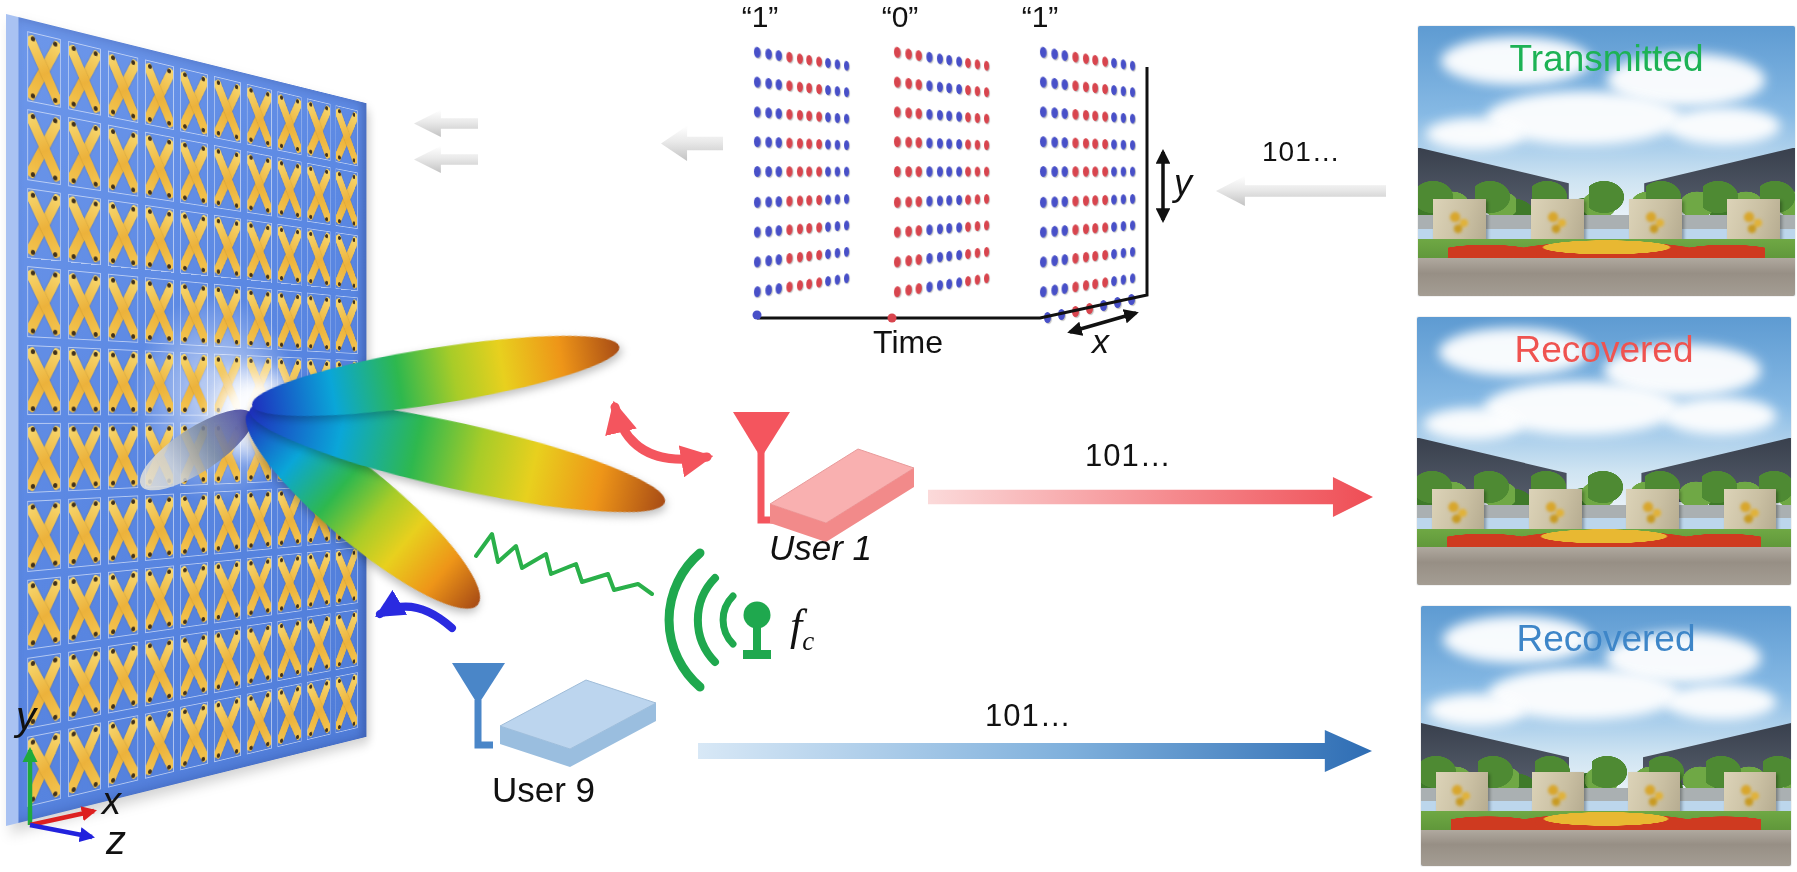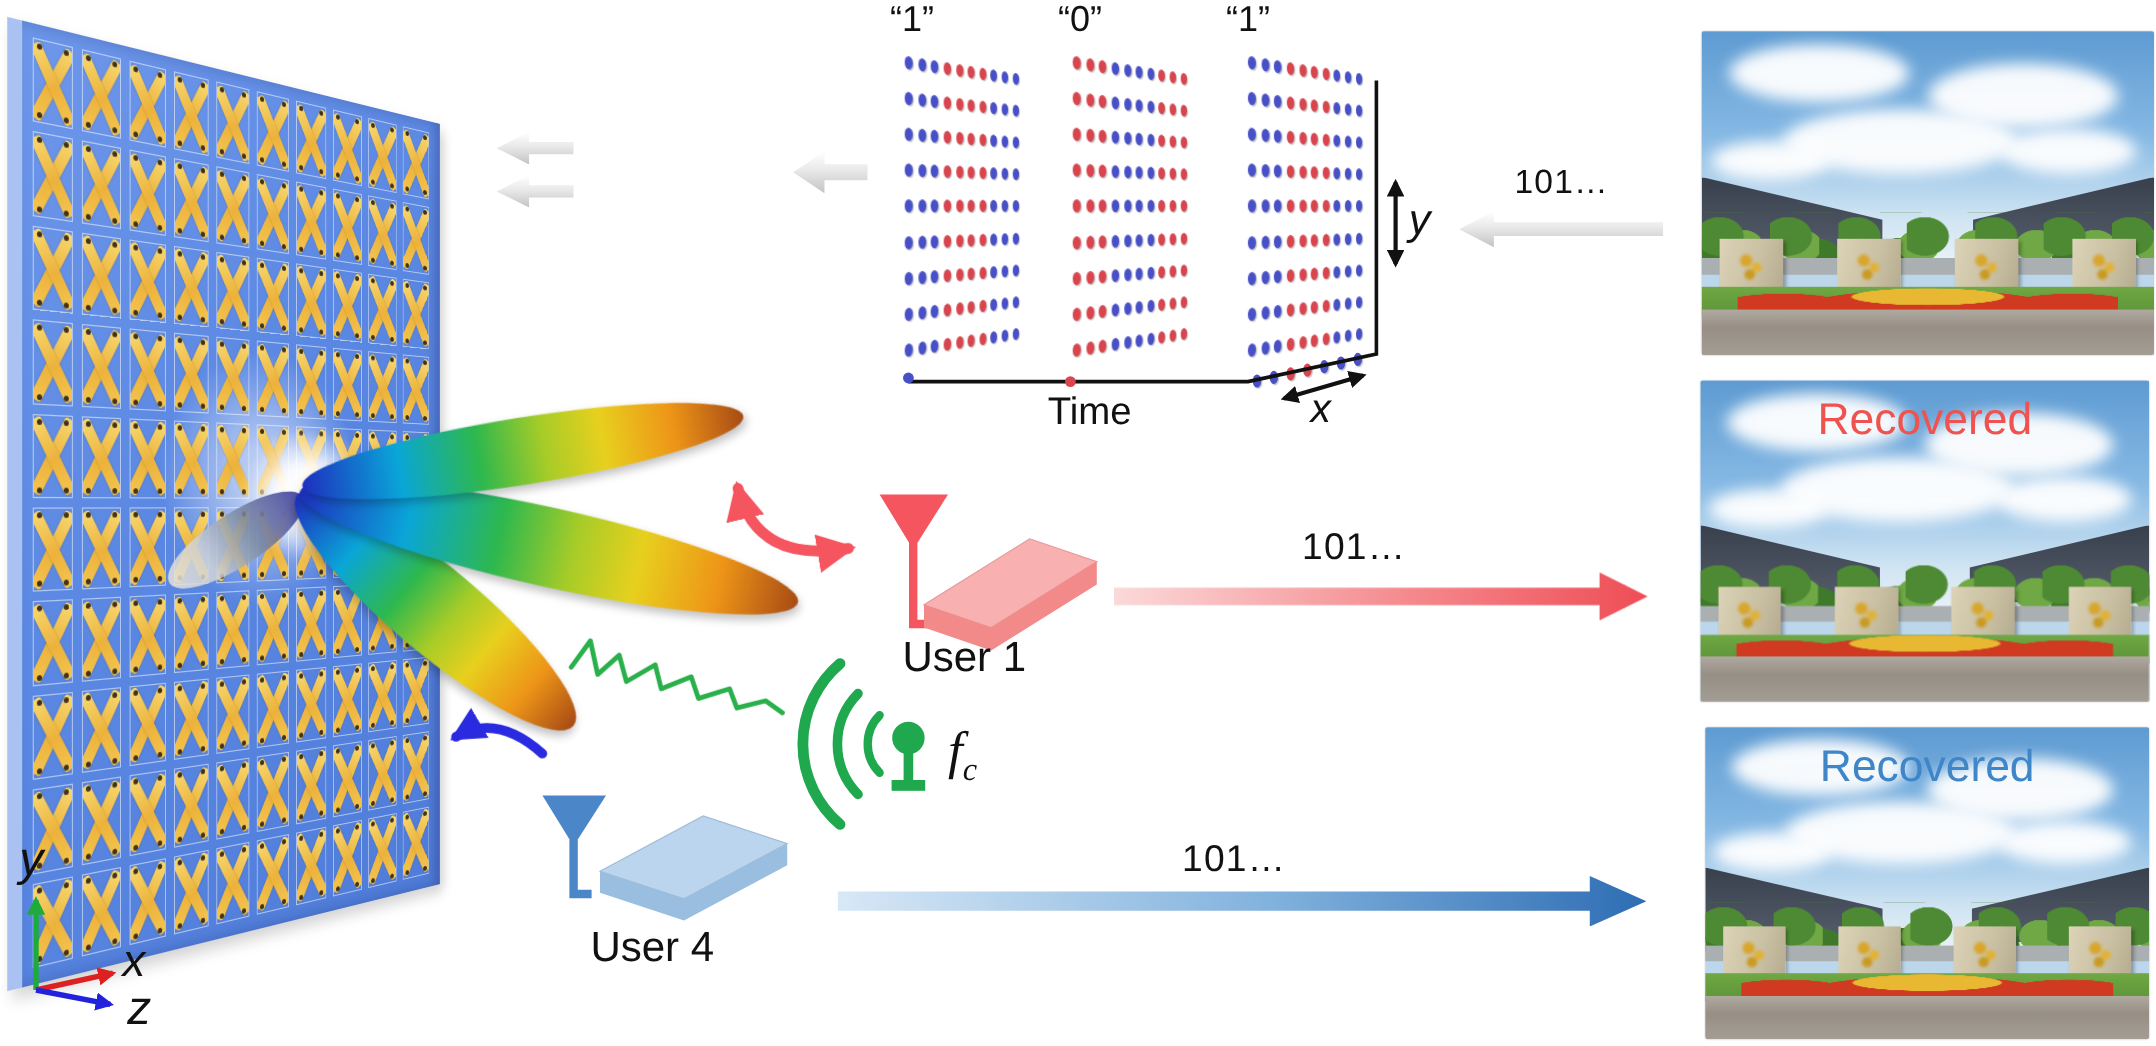"Transmitted" div.photo-label { html: none -> <div>Transmitted</div> }
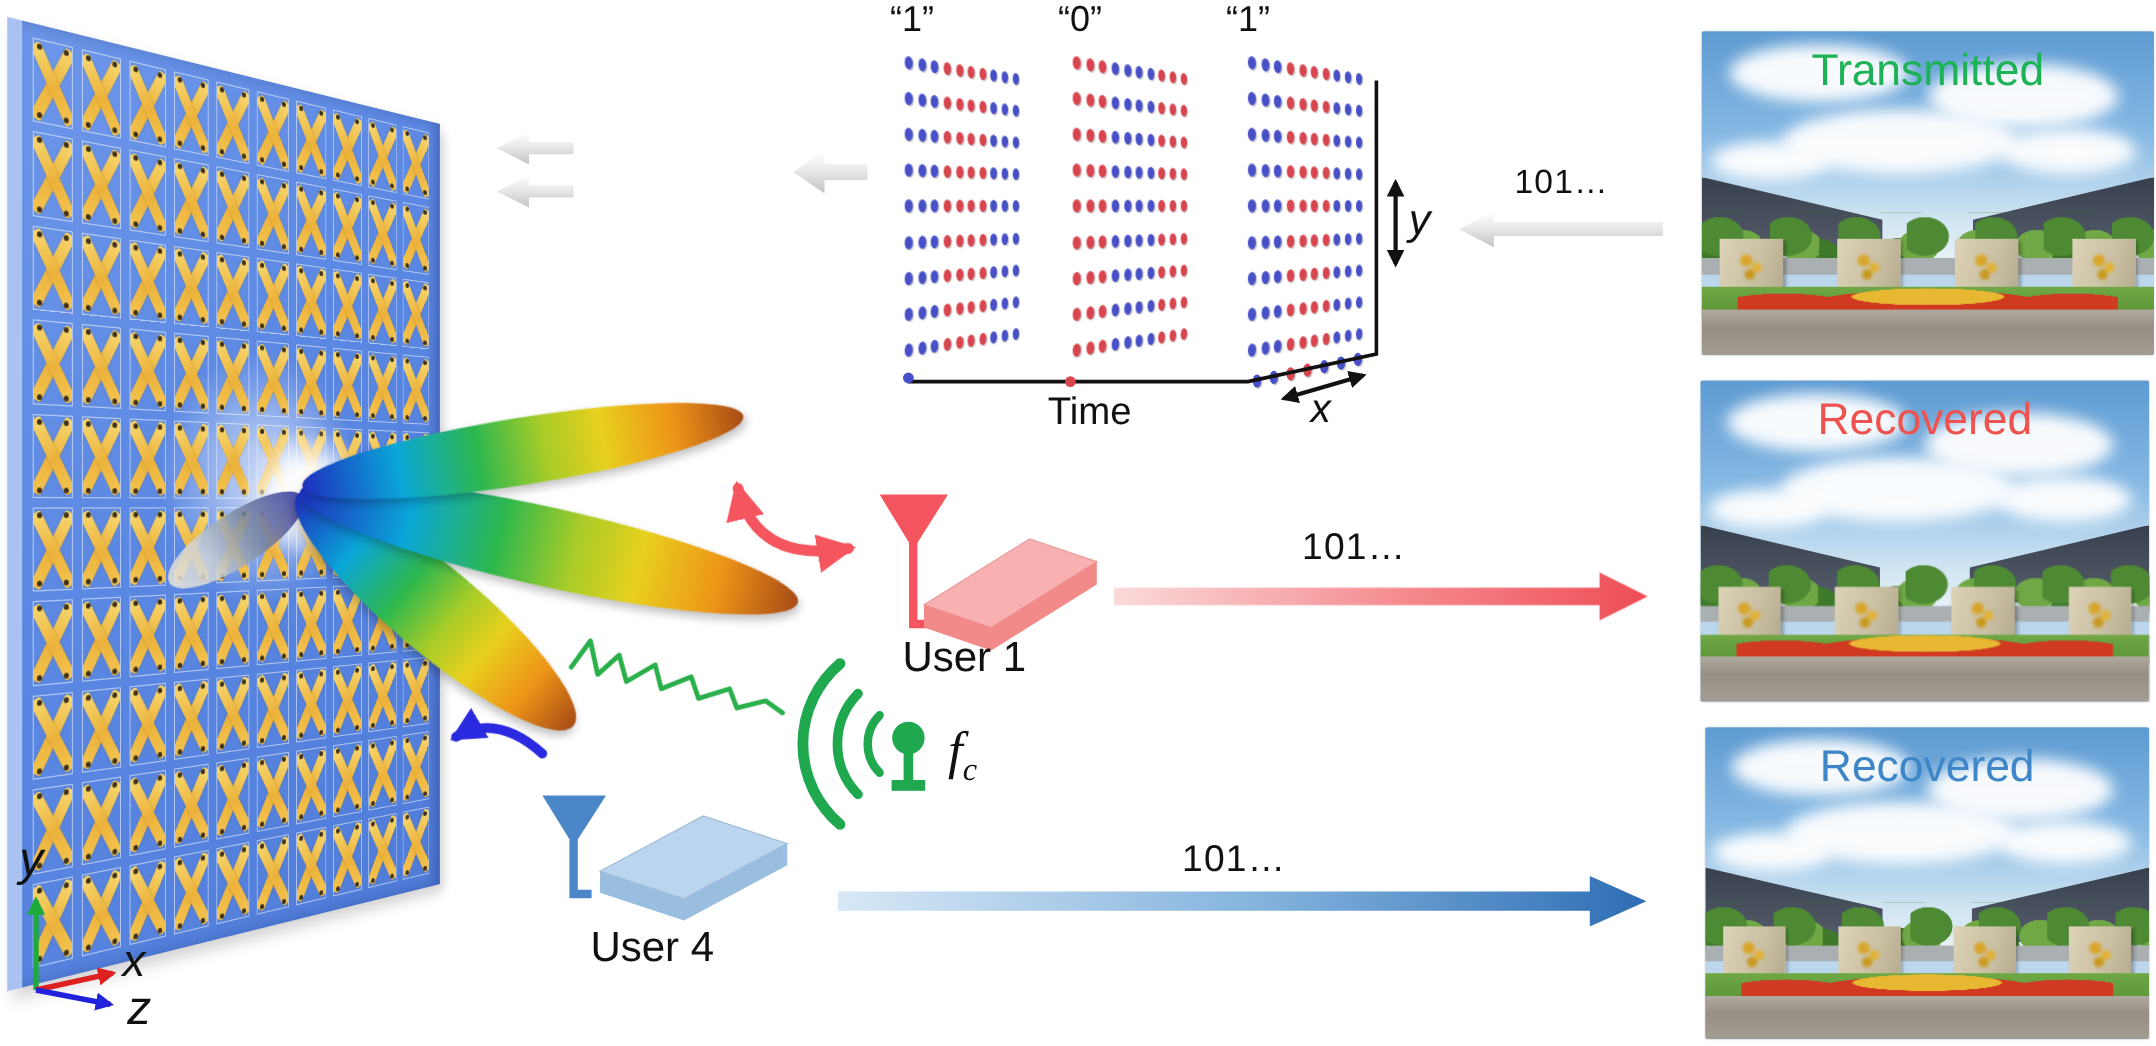"User 1" div.lbl { font-style: none -> italic; left: 752px -> 769px }
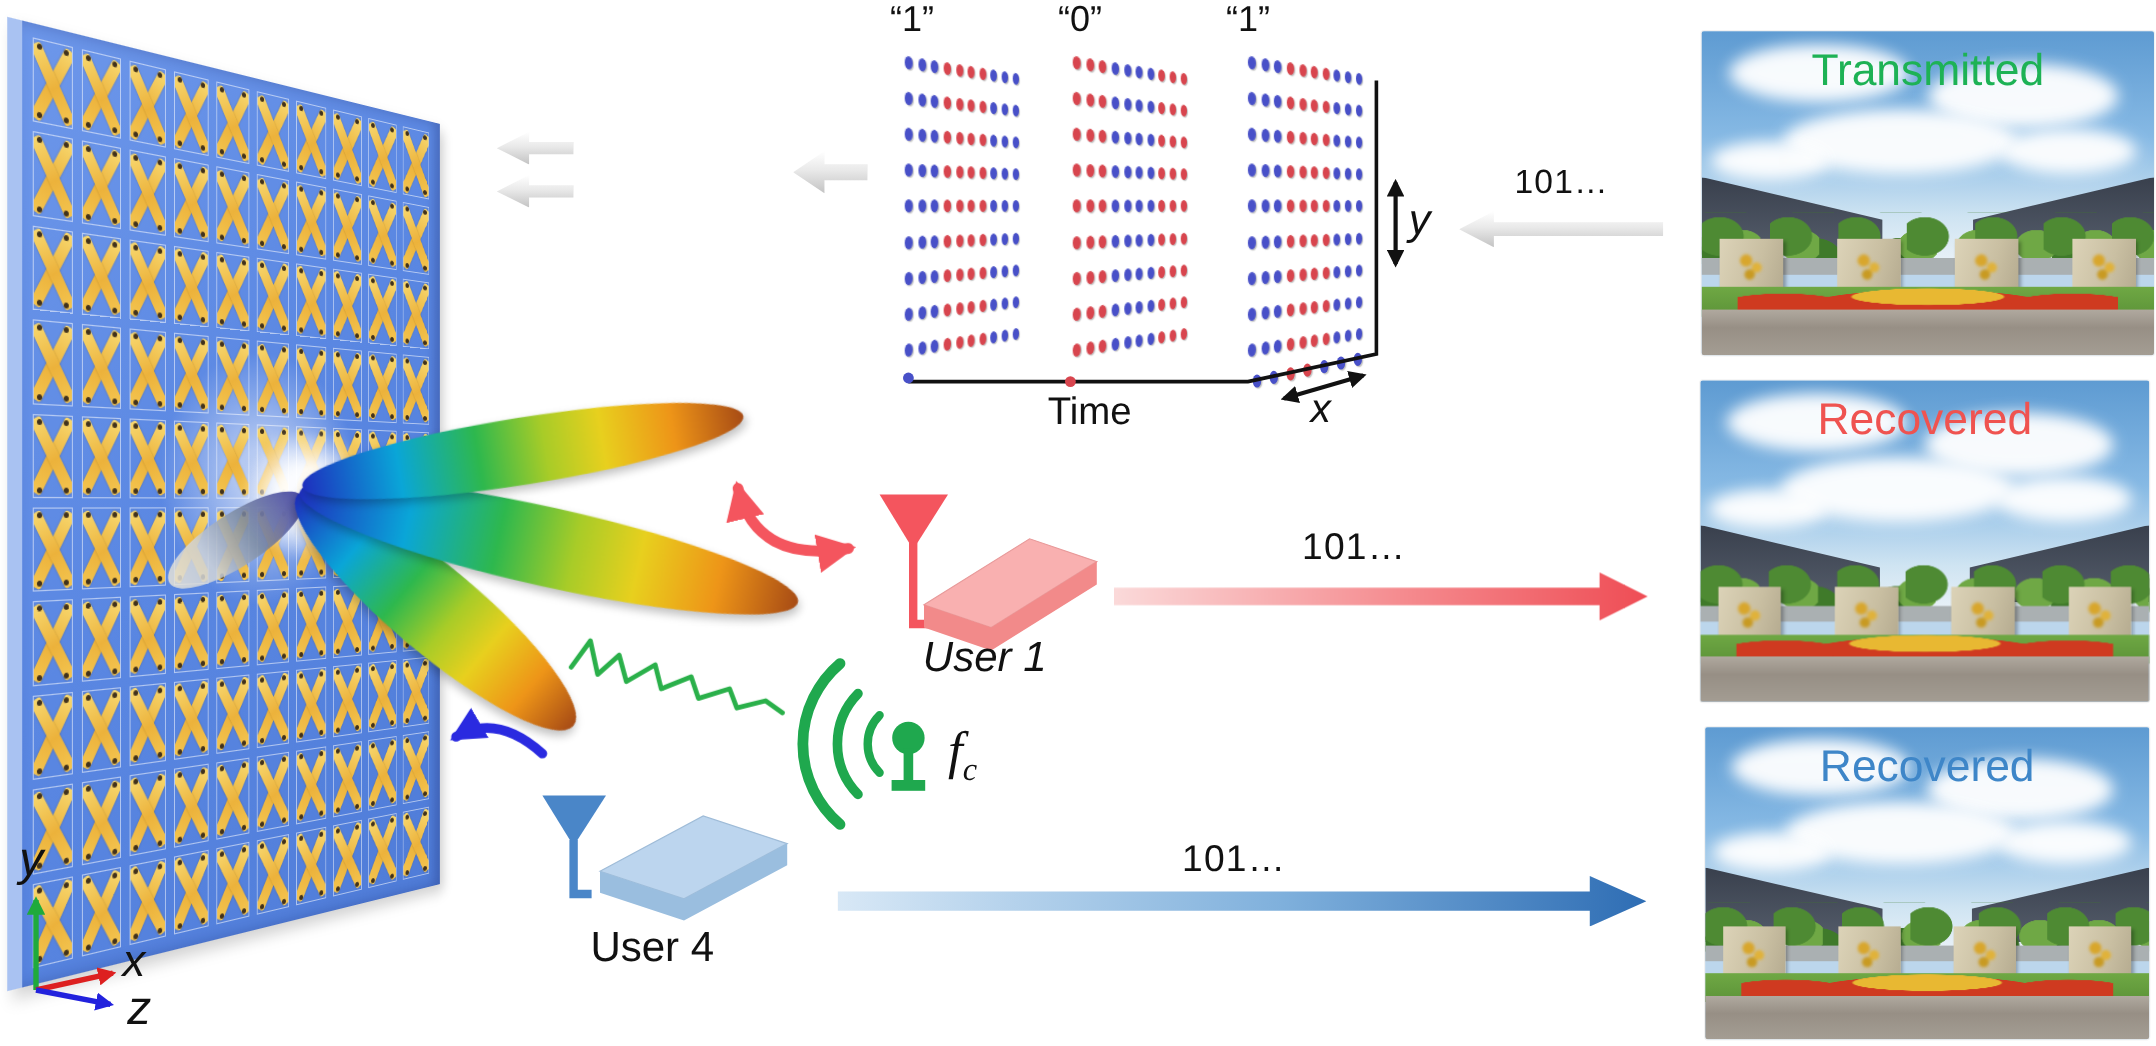"User 4" div.lbl { text: 4 -> 9 }
